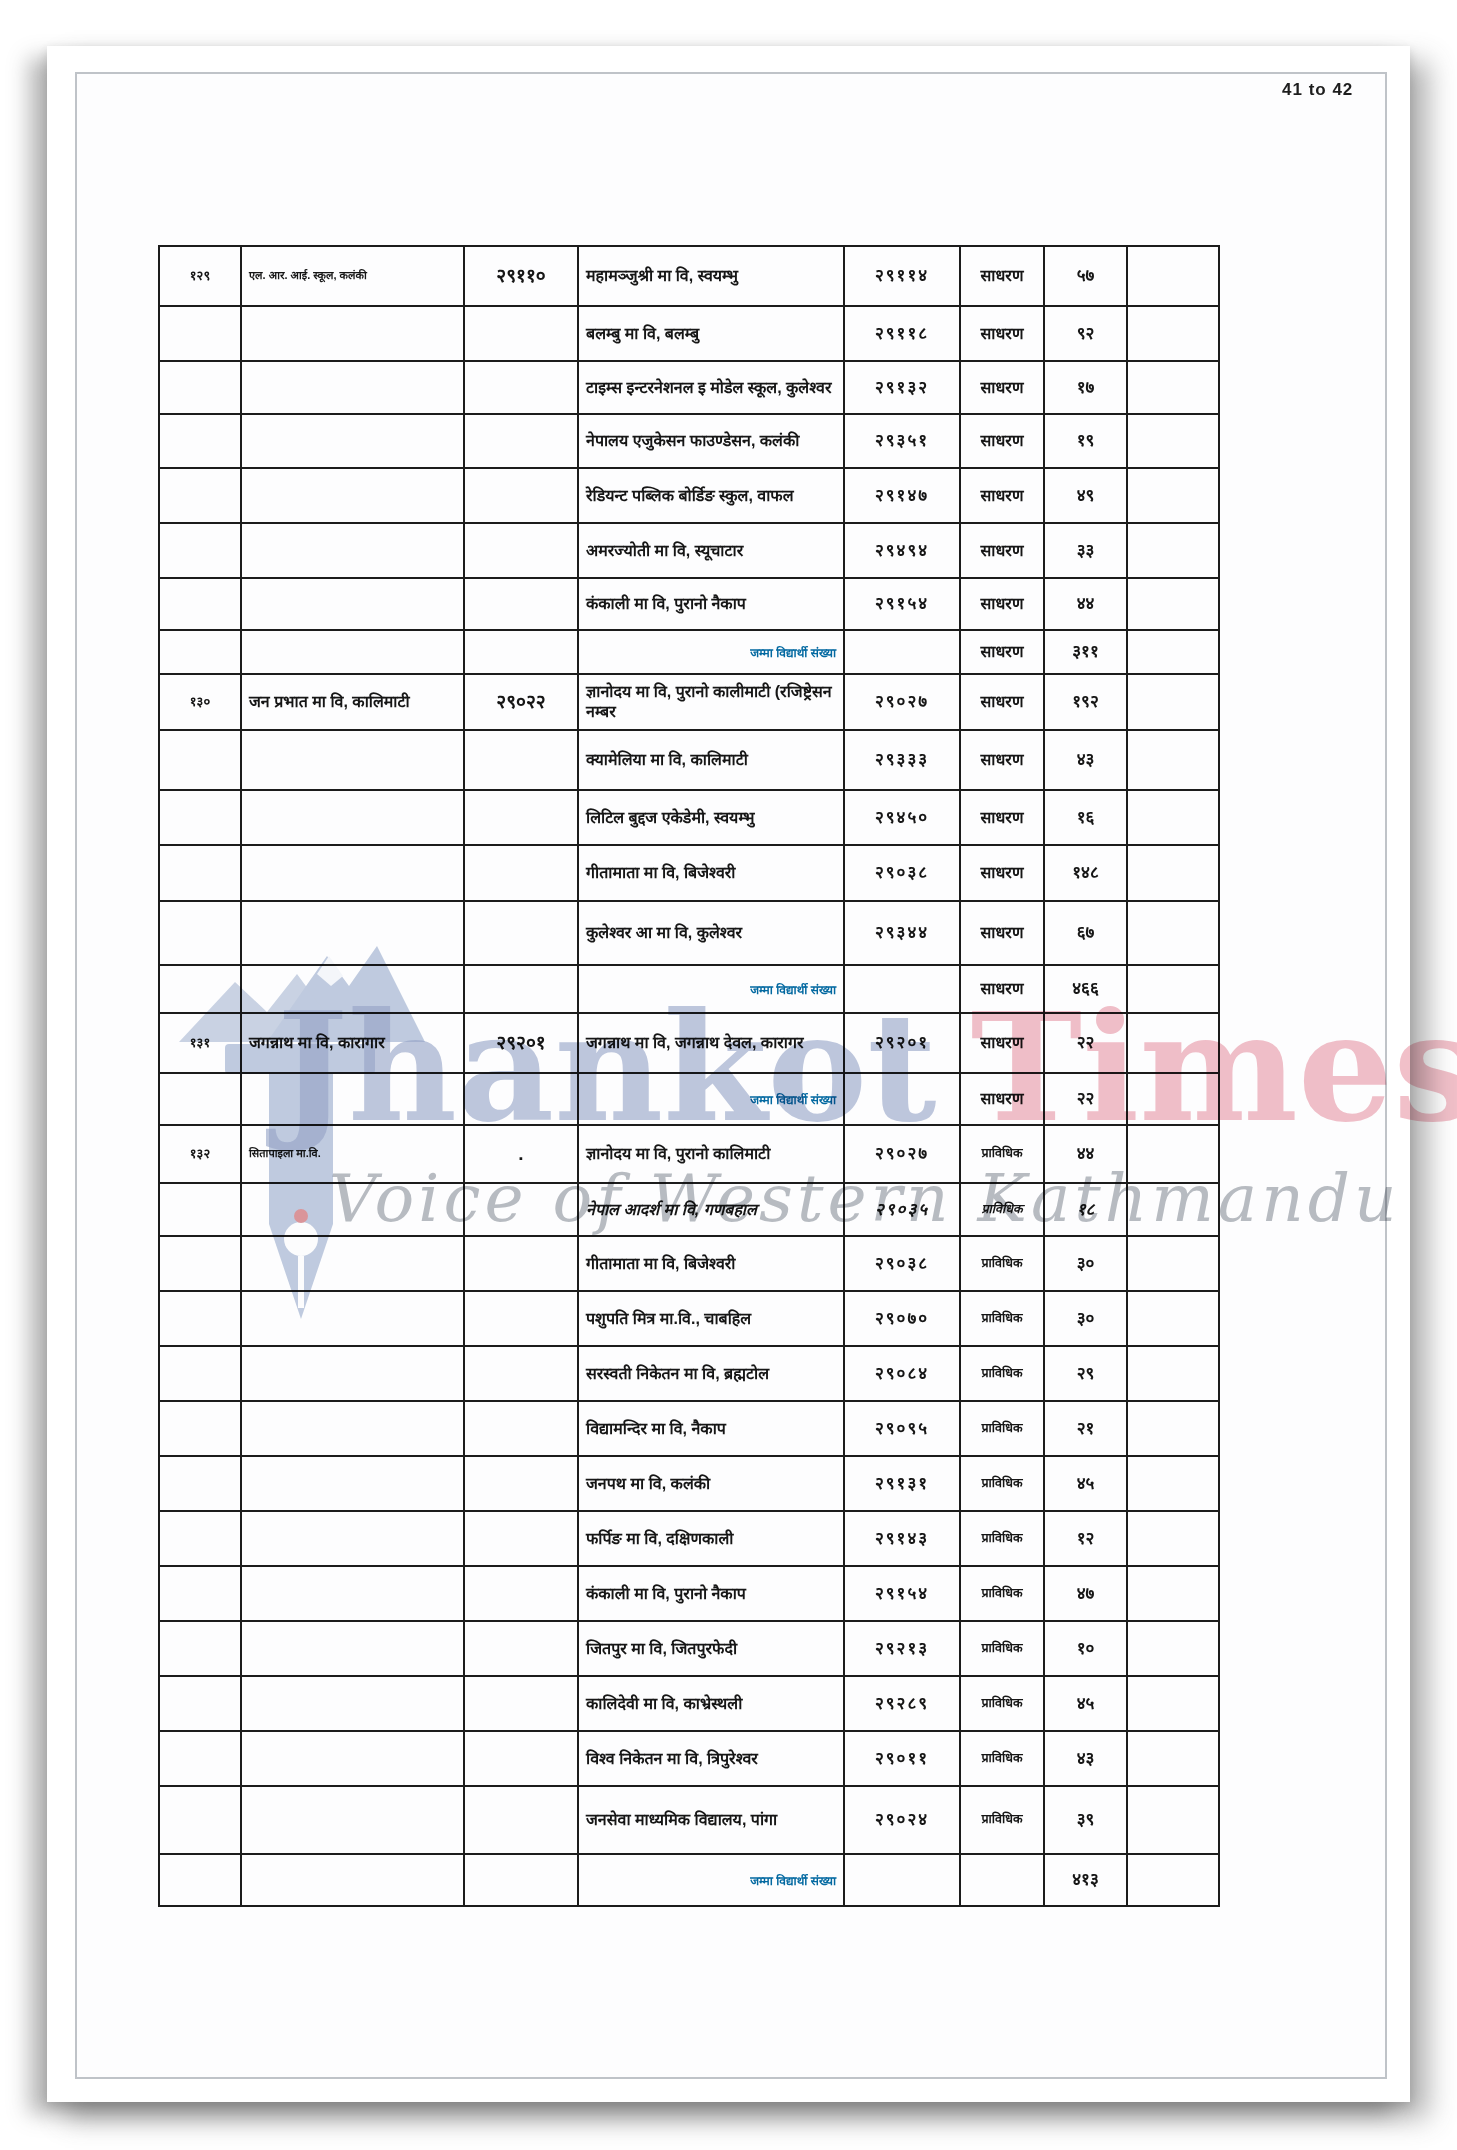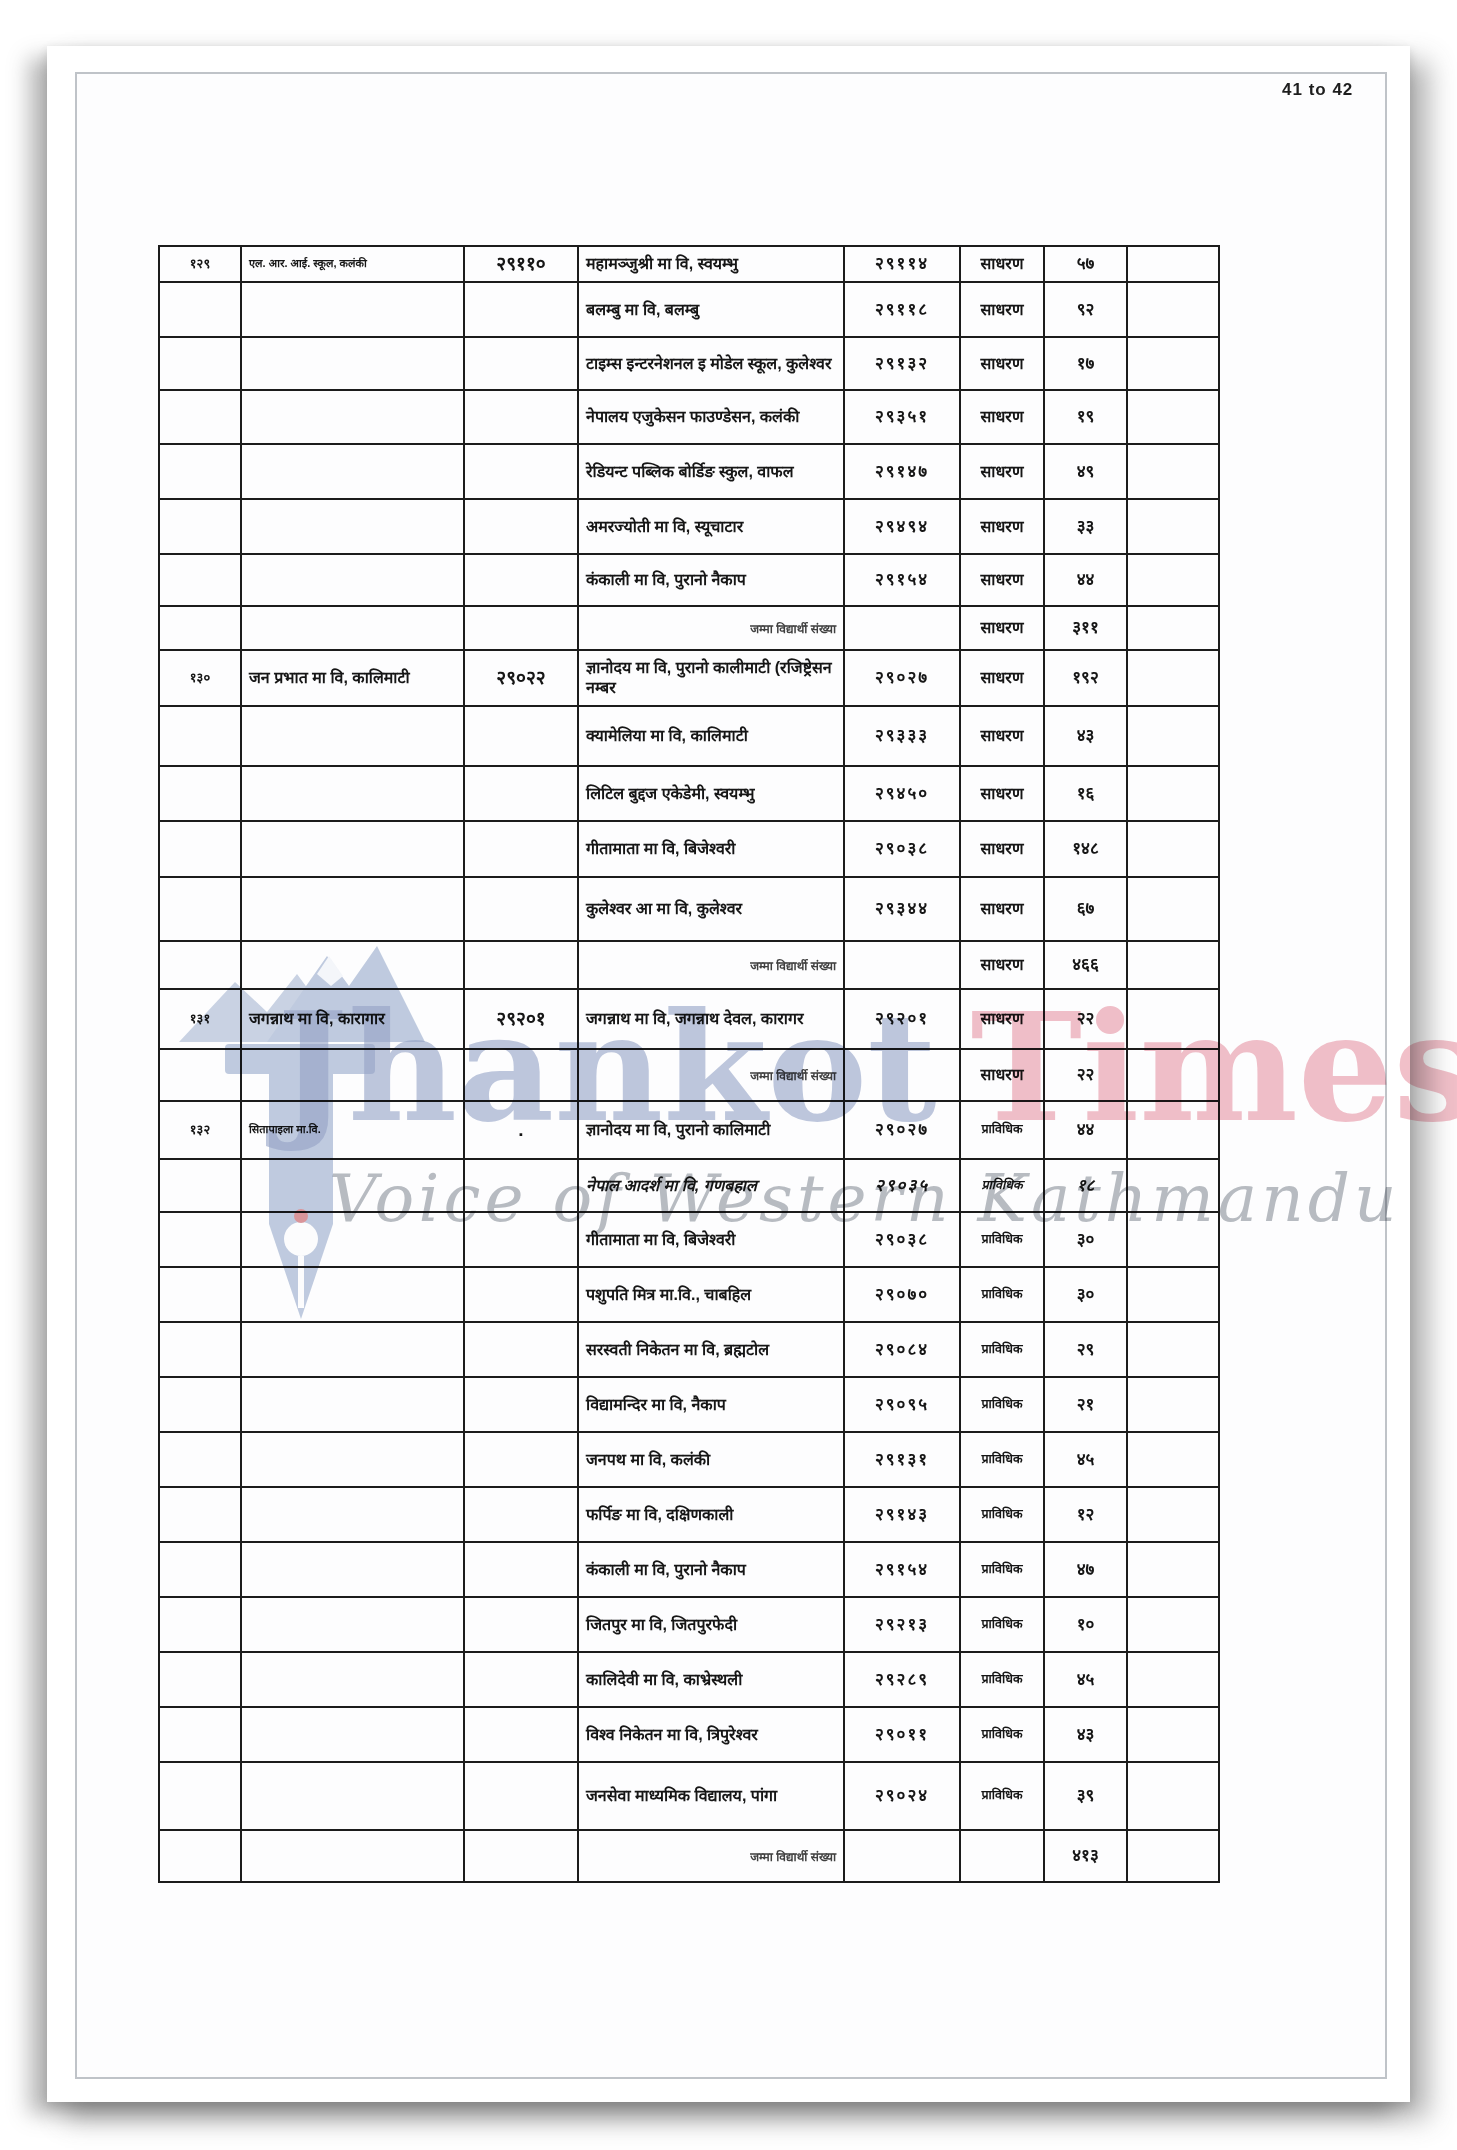"१२९" tr.data { height: 36px -> 60px }
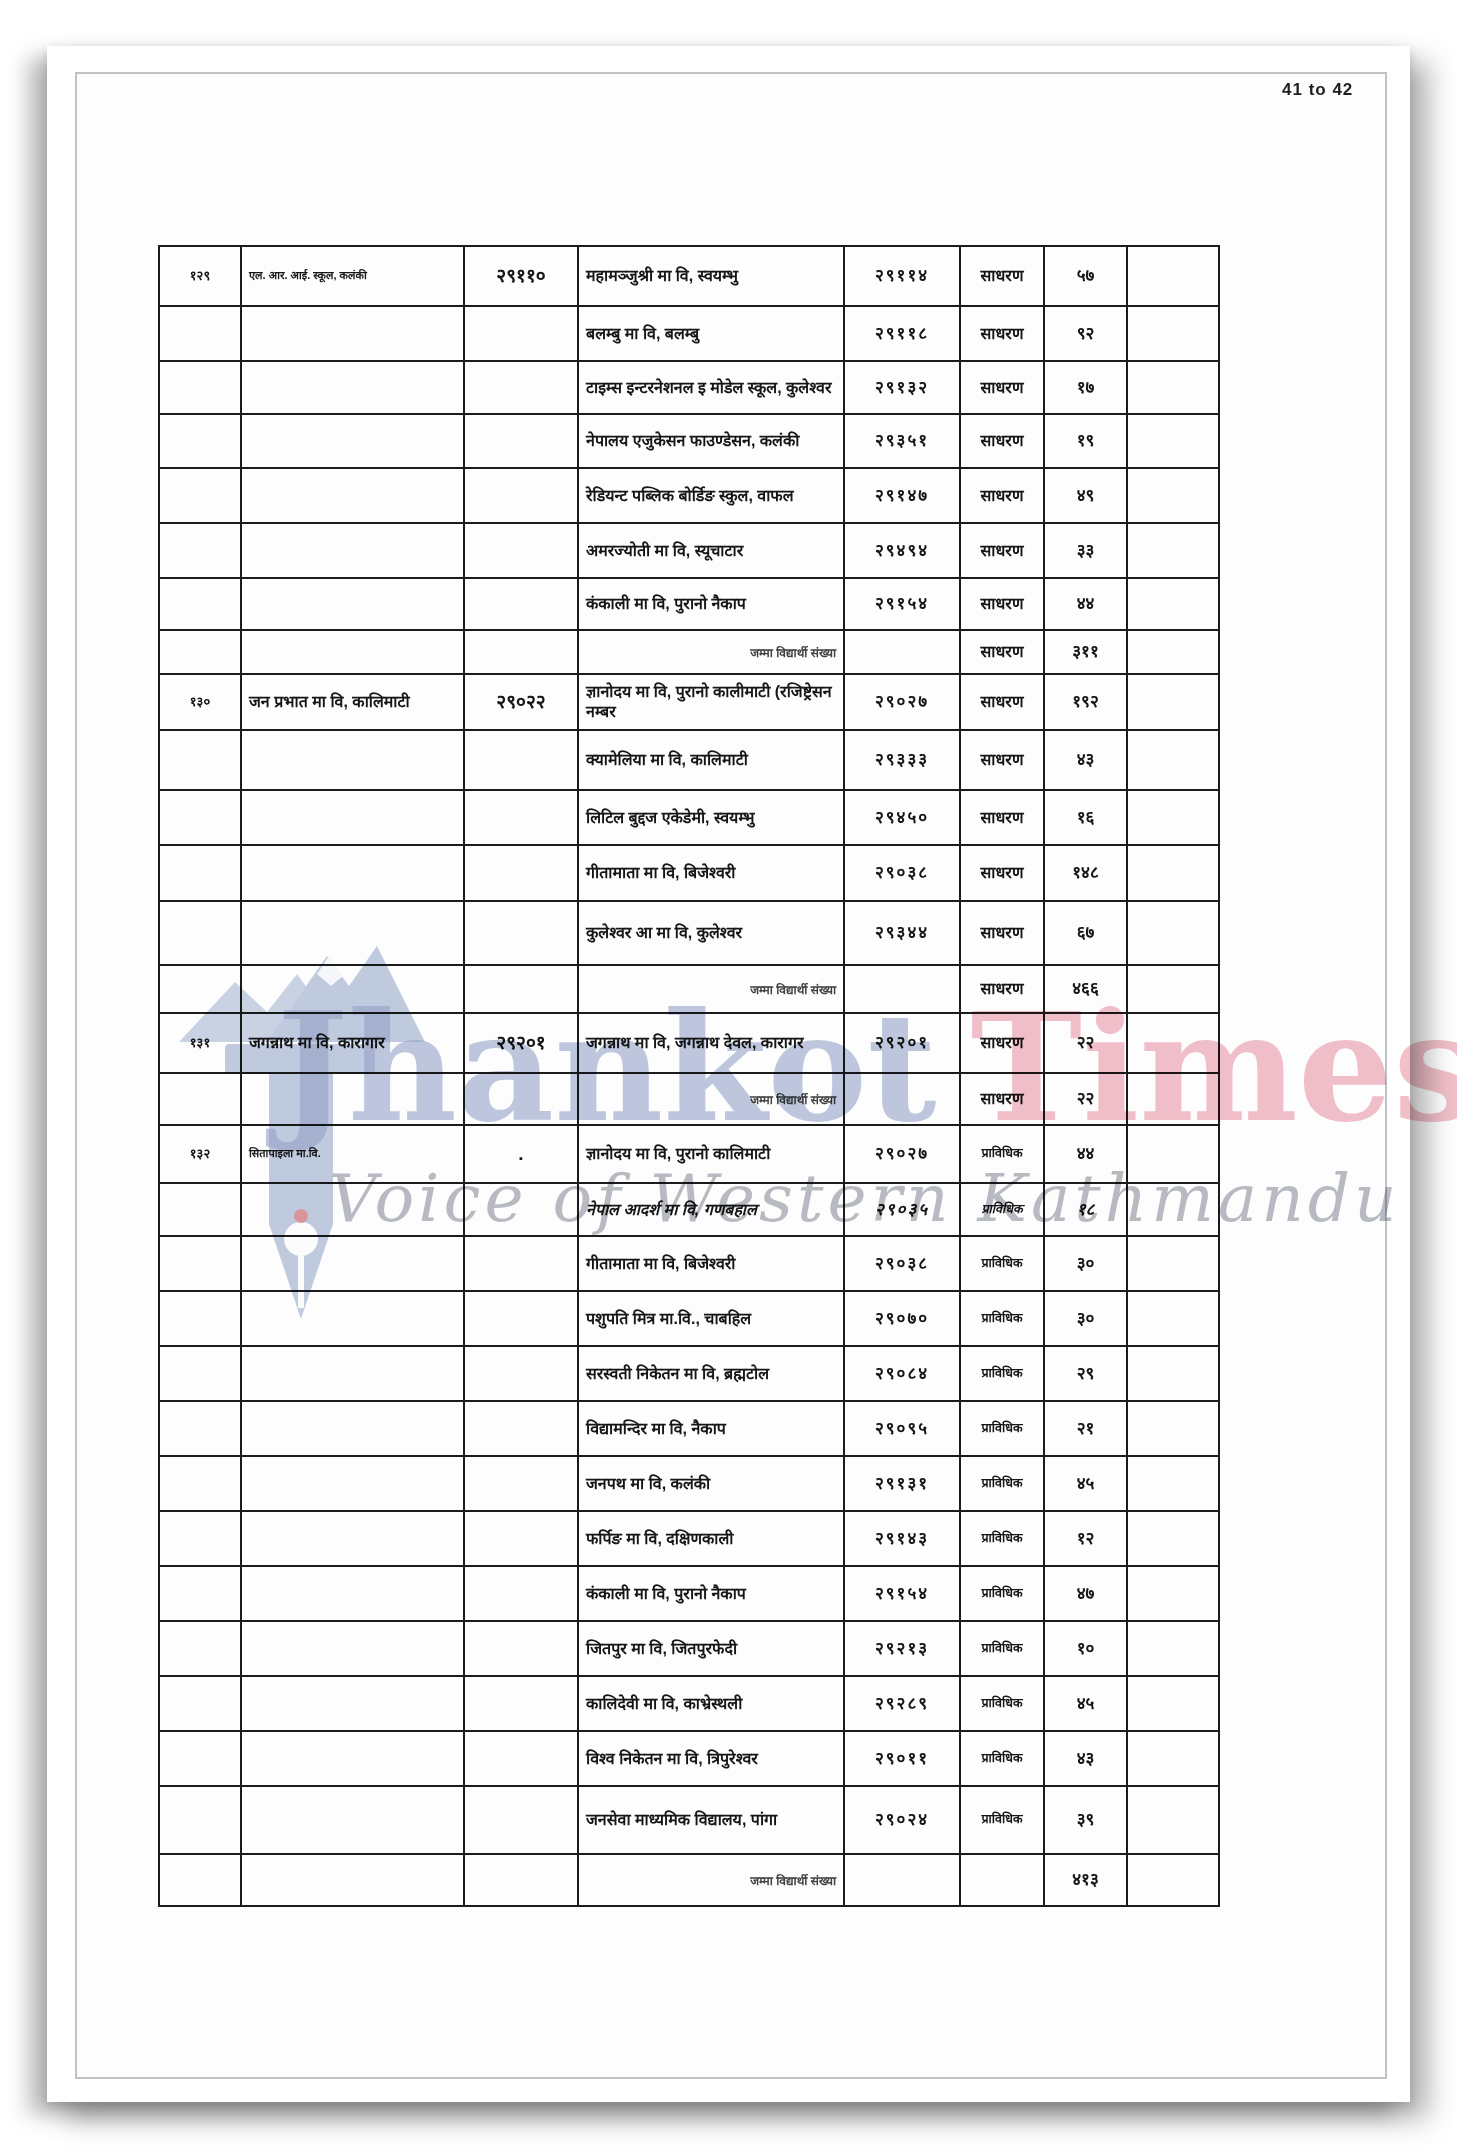"जम्मा विद्यार्थी संख्या" .sum-label { color: #404040 -> #0369a1 }
